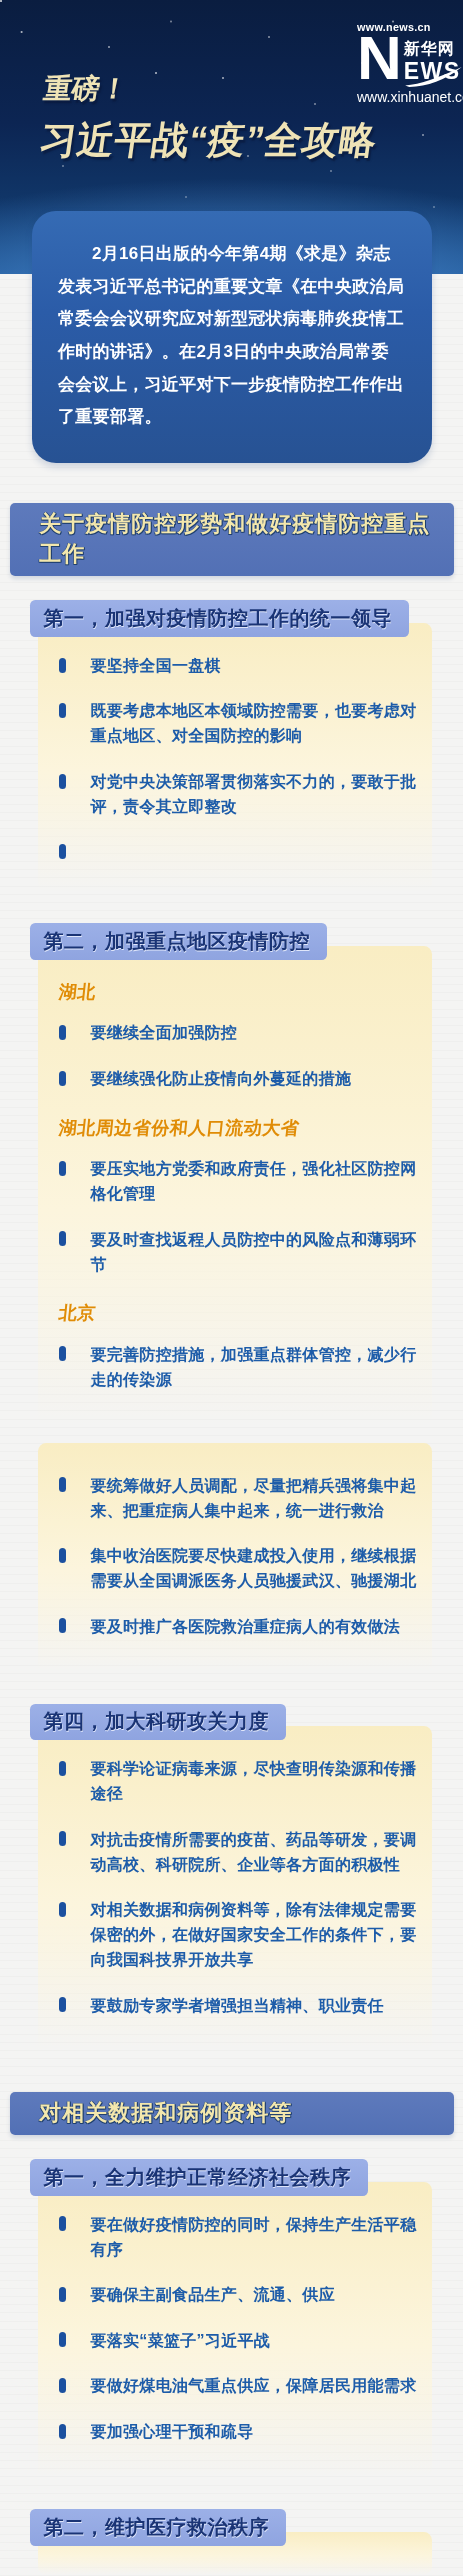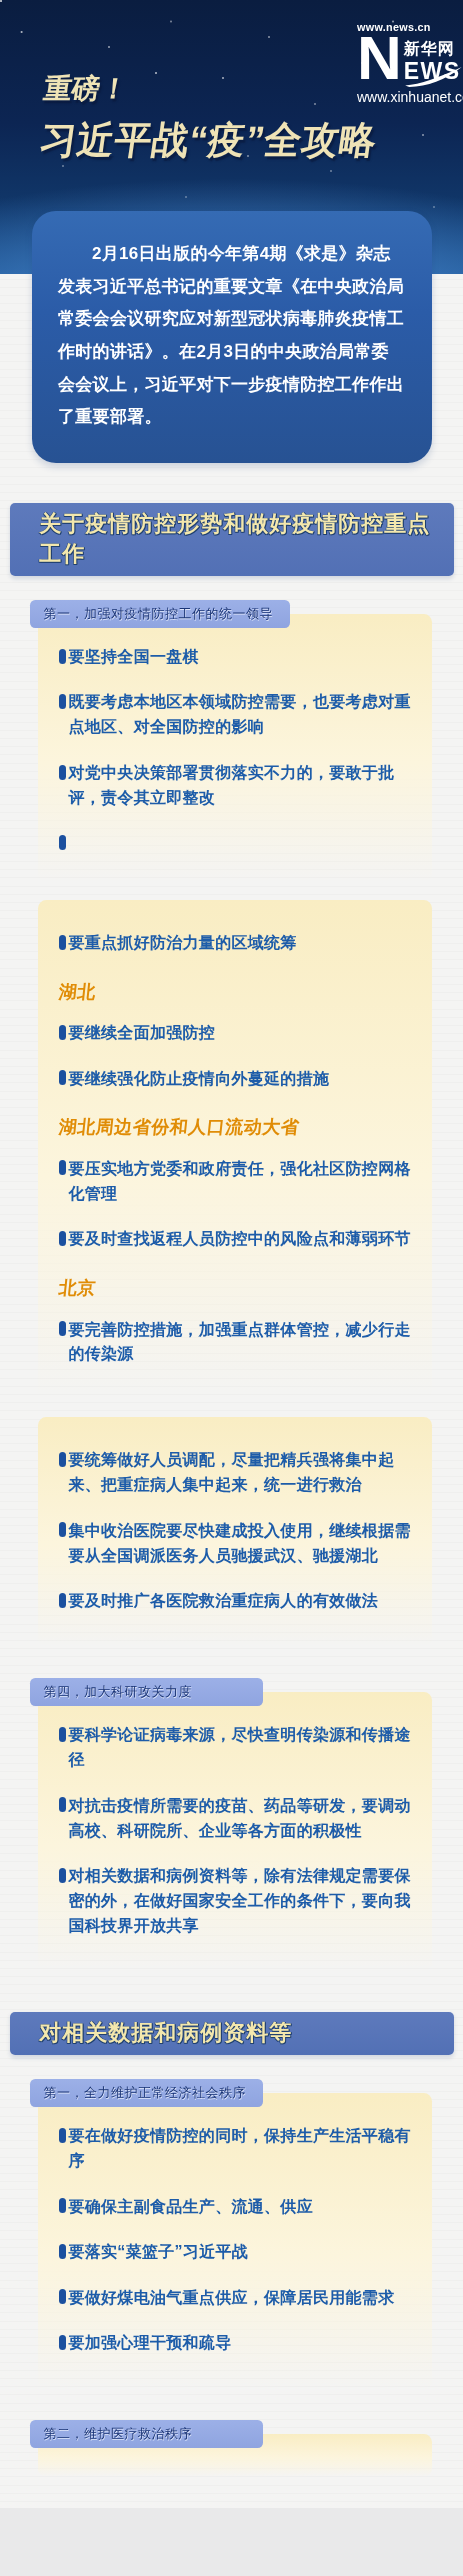"第一，加强对疫情防控工作的统一领导" .sub-head { font-size: 13px -> 20px; font-weight: 400 -> 700 }
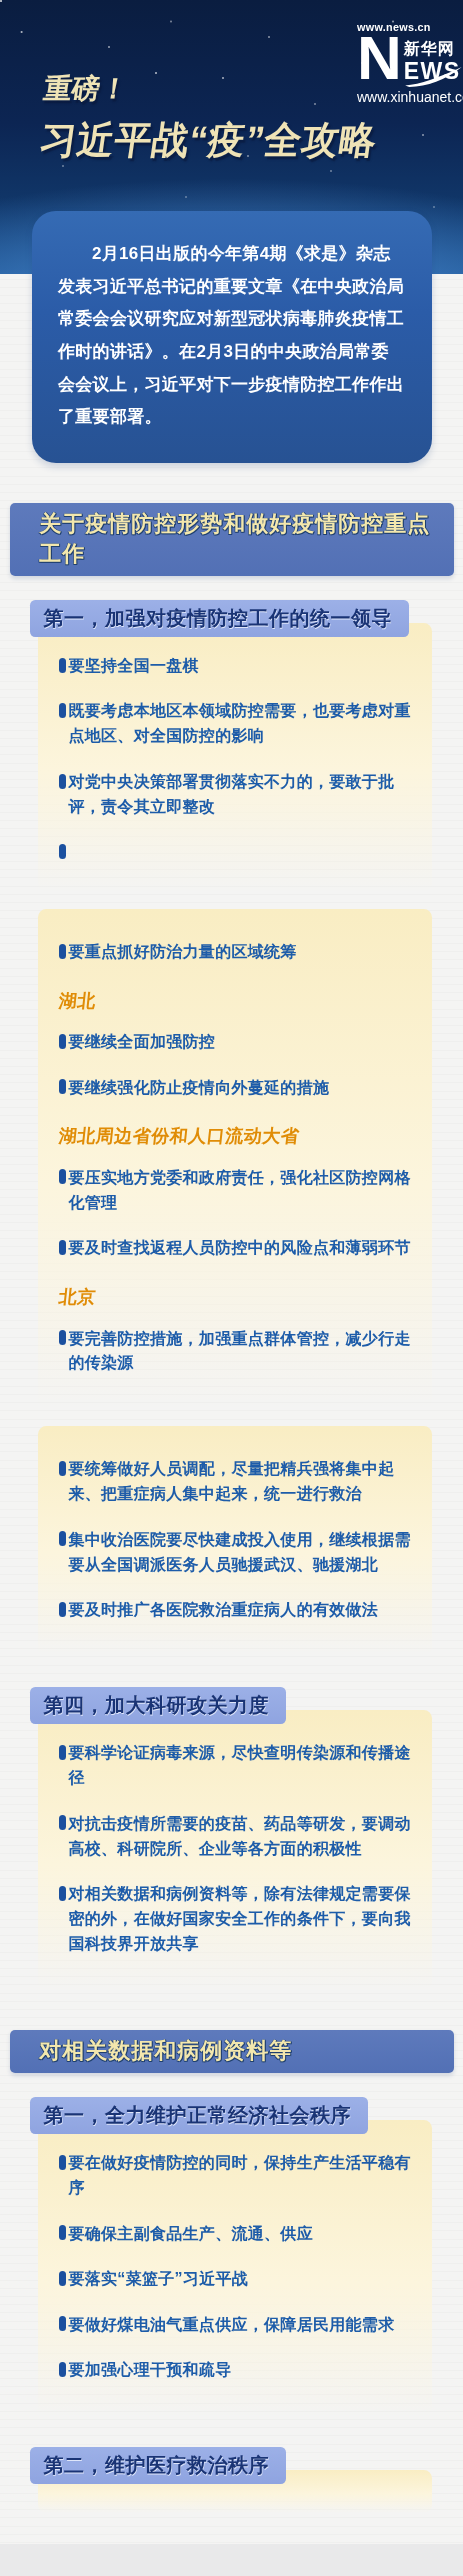"要坚持全国一盘棋" .item { gap: 2px -> 24px }
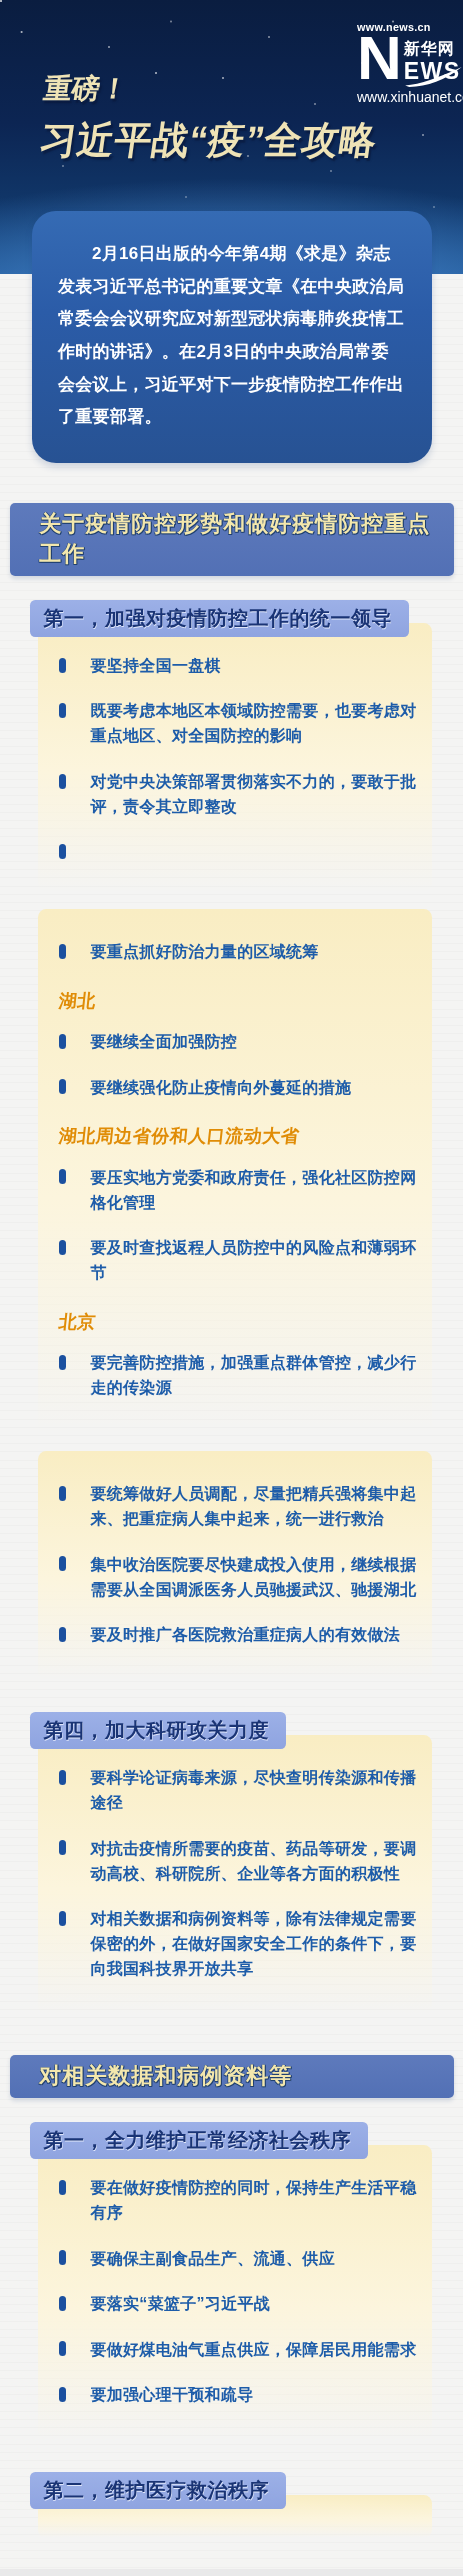"第二，加强重点地区疫情防控" div.sub-head { html: none -> <div>第二，加强重点地区疫情防控</div> }
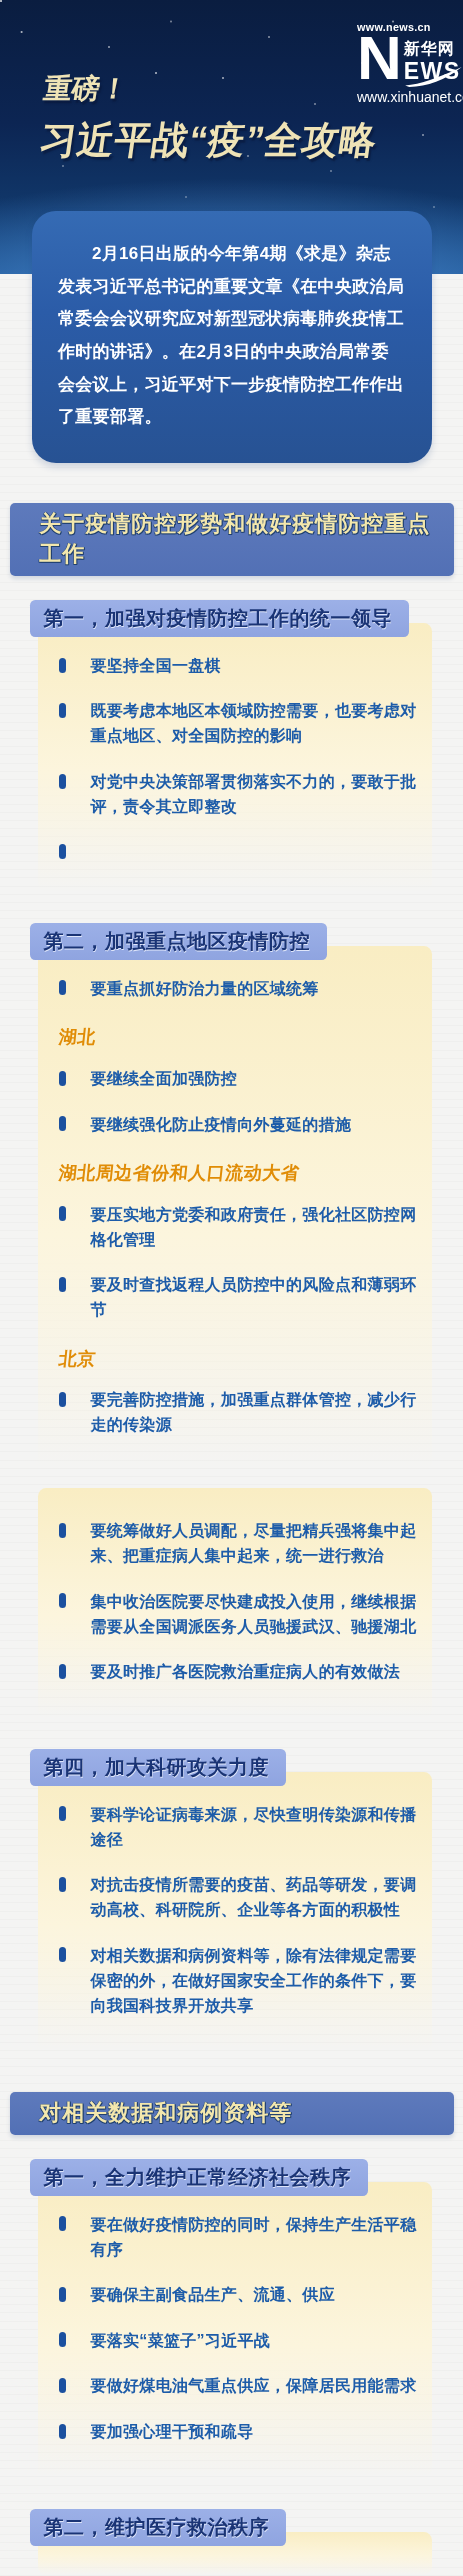"要重点抓好防治力量的区域统筹" div.item { html: <div> <span></span> <span>要重点抓好防治力量的区域统筹</span> </div> -> none }
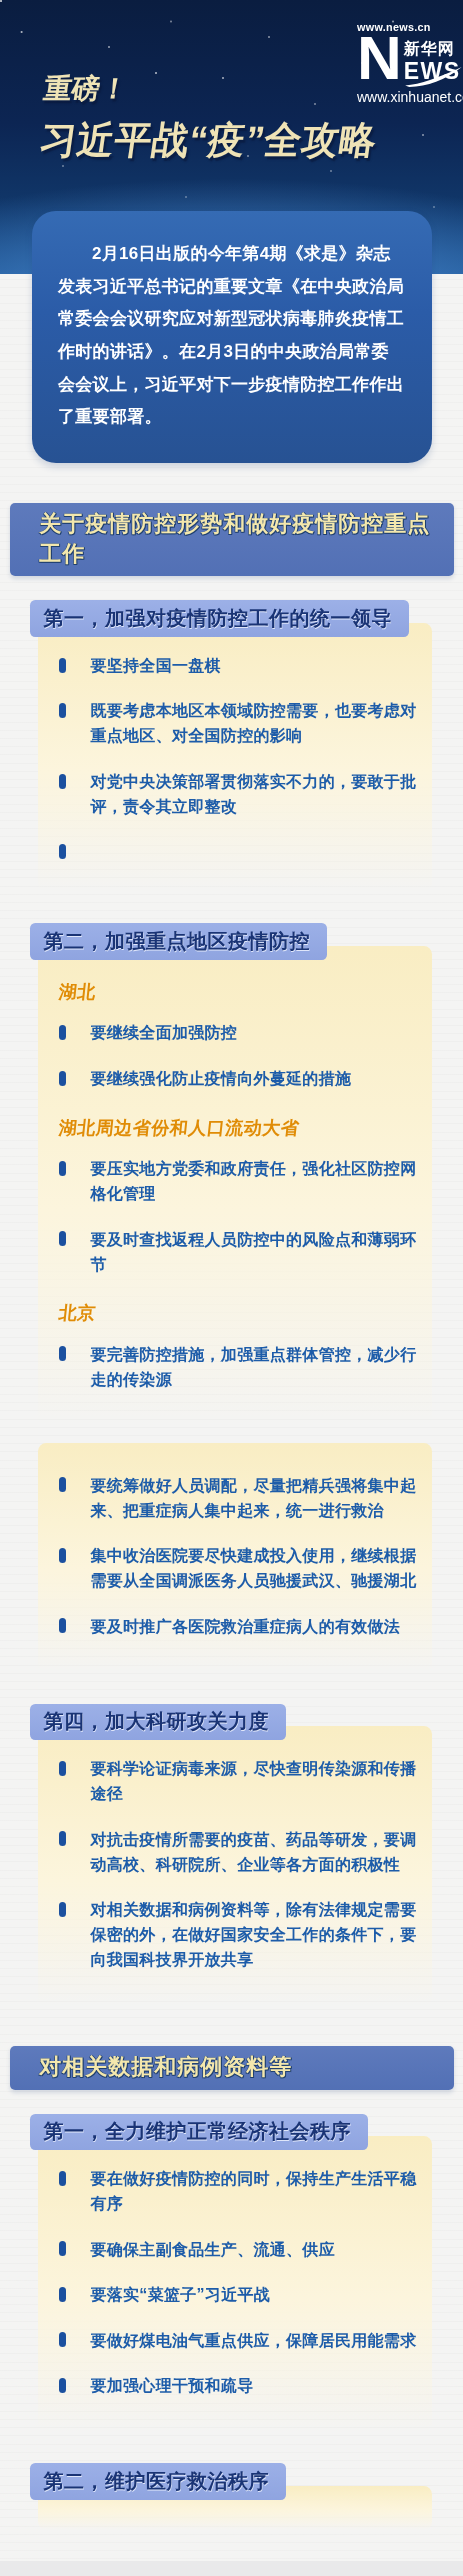"要鼓励专家学者增强担当精神、职业责任" div.item { html: none -> <div> <span></span> <span>要鼓励专家学者增强担当精神、职业责任</span> </div> }
